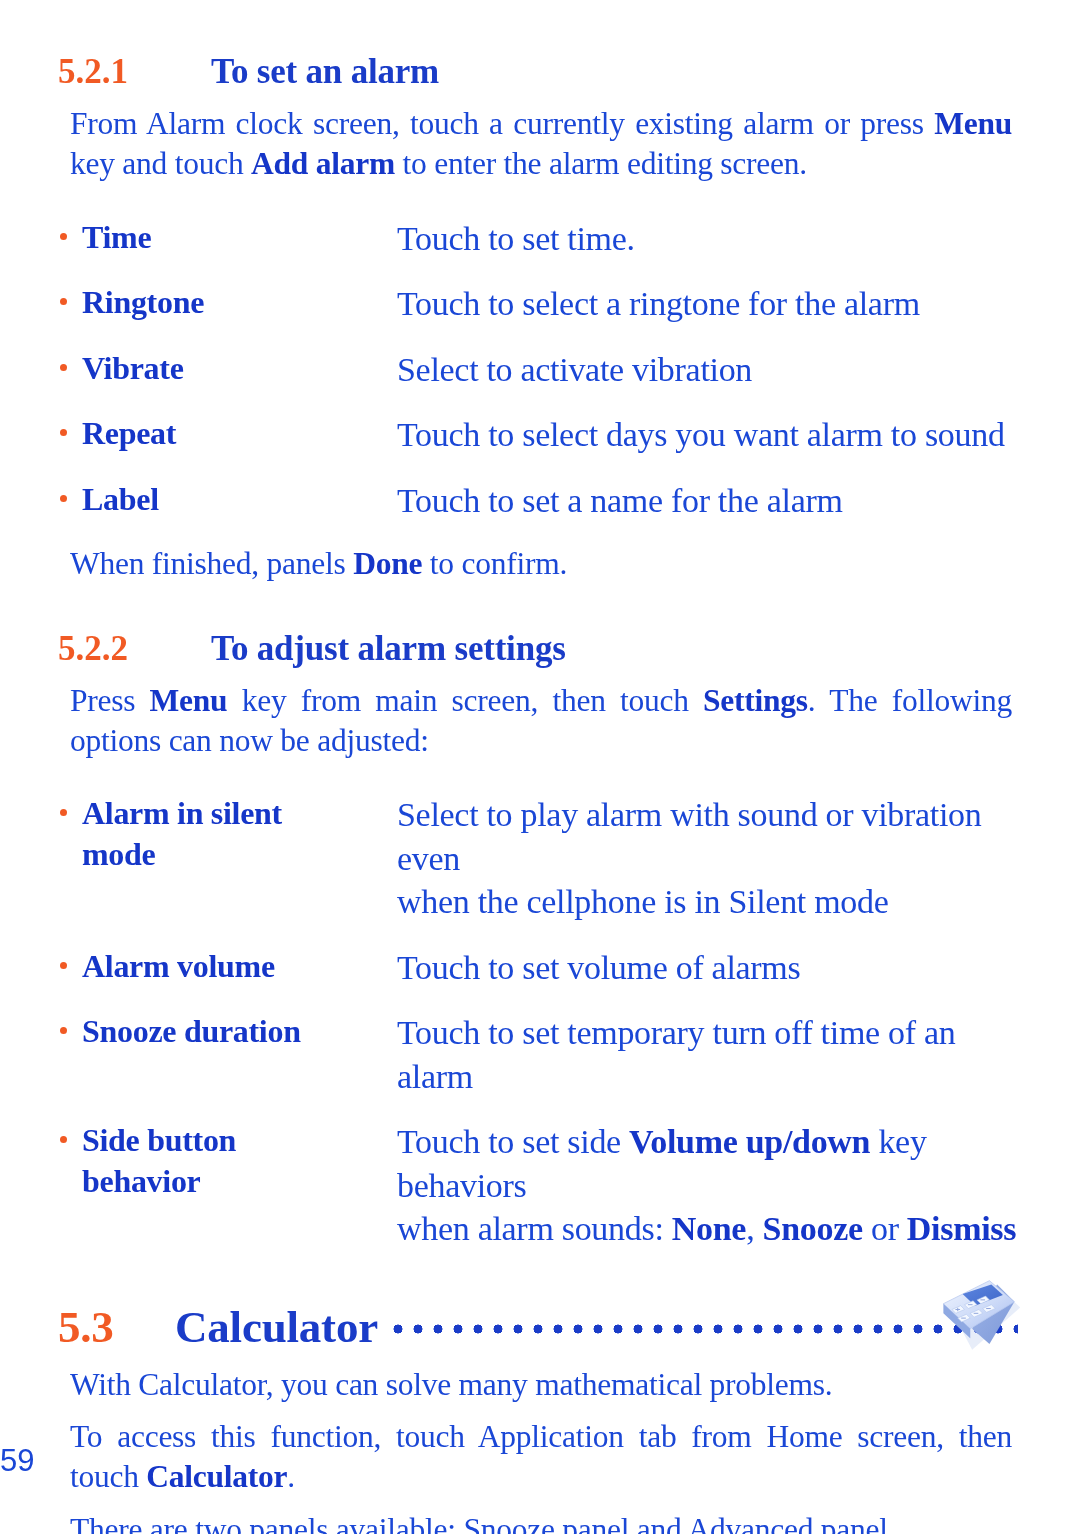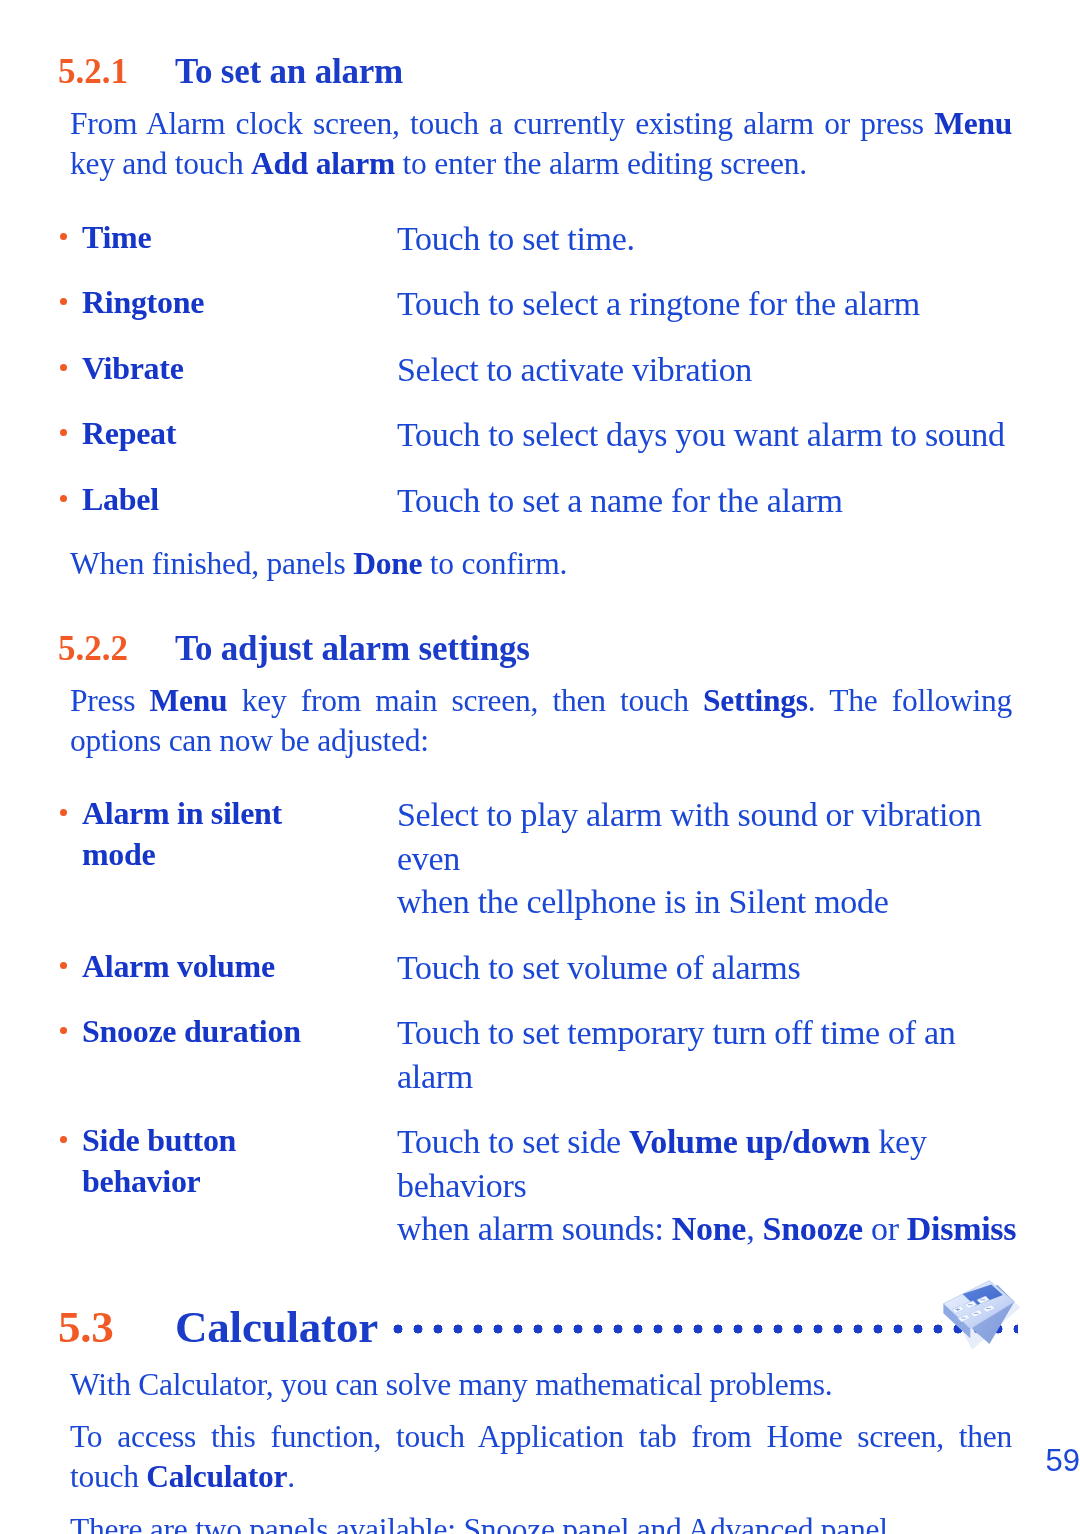"To set an alarm" .h-sub .title { margin-left: none -> 36px }
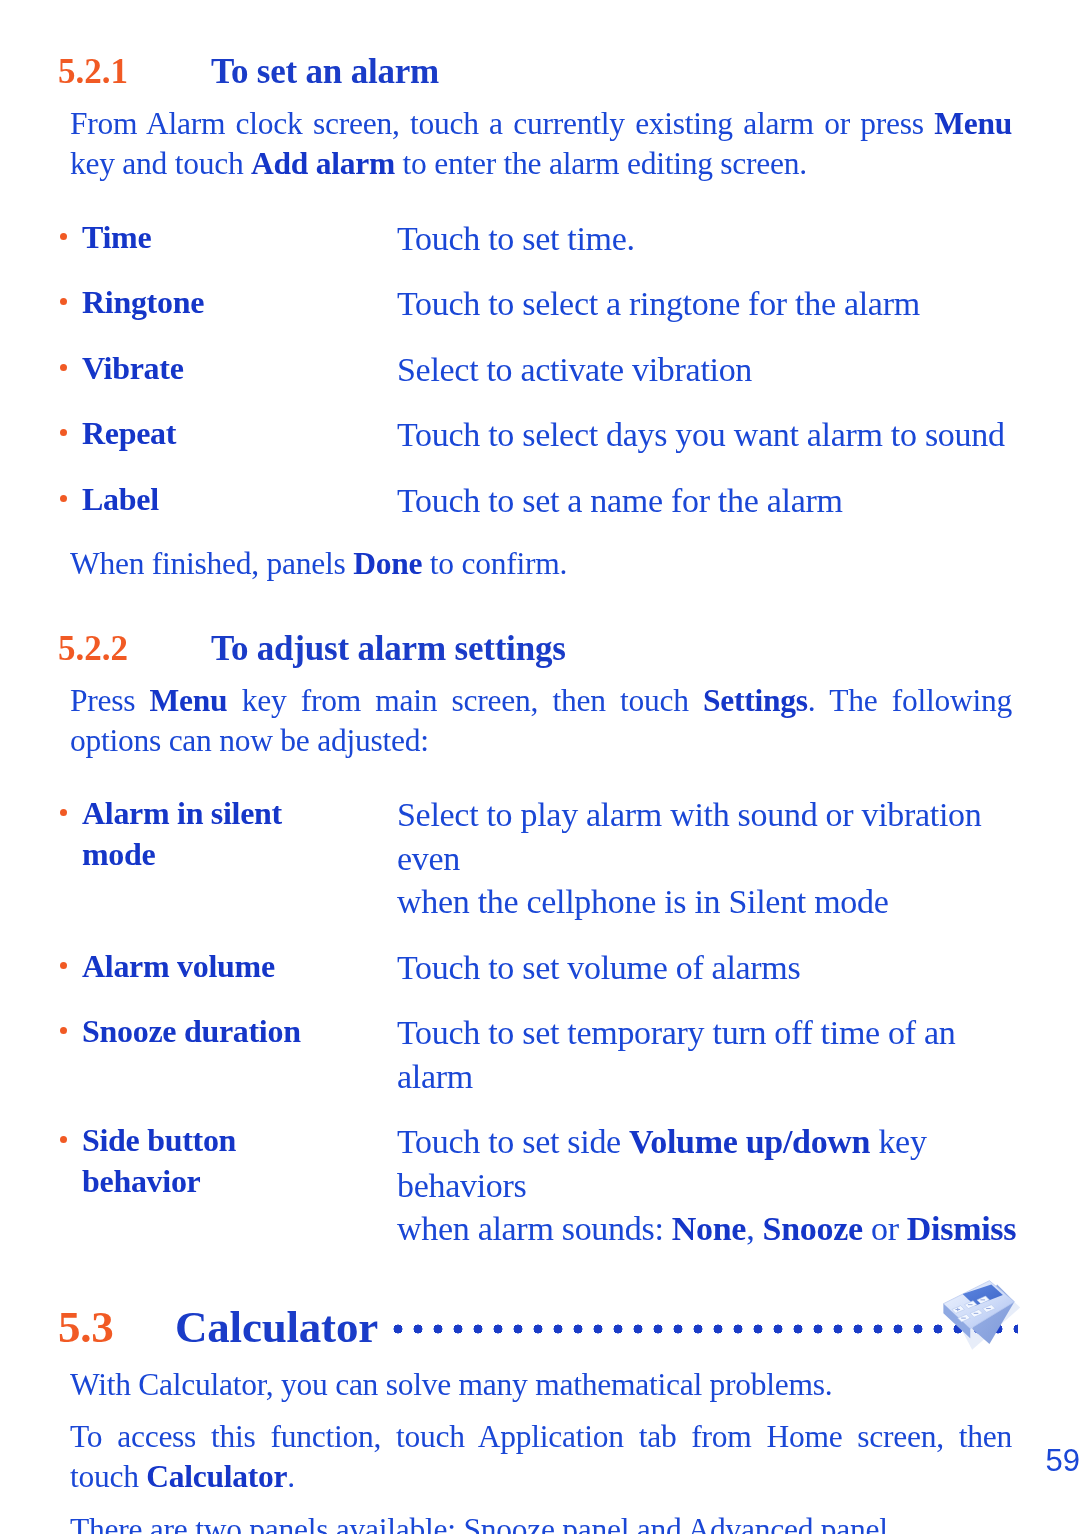"59" .pagenum { text-align: right -> left }
